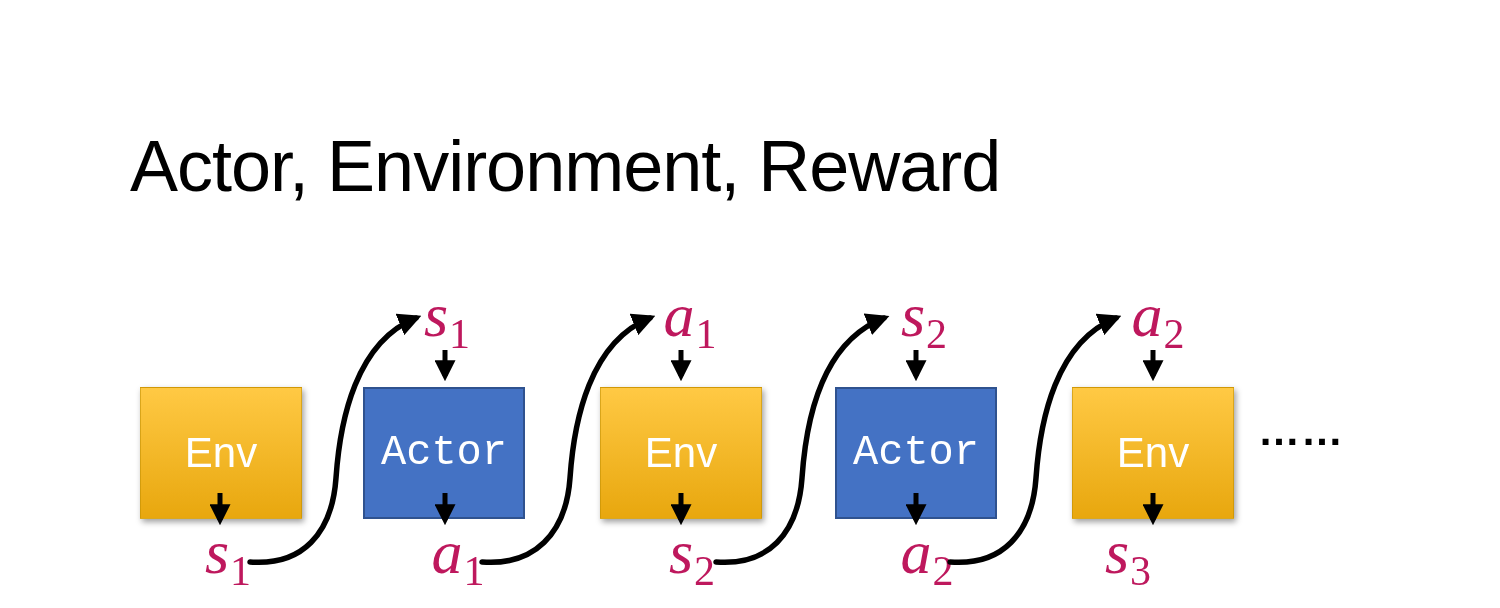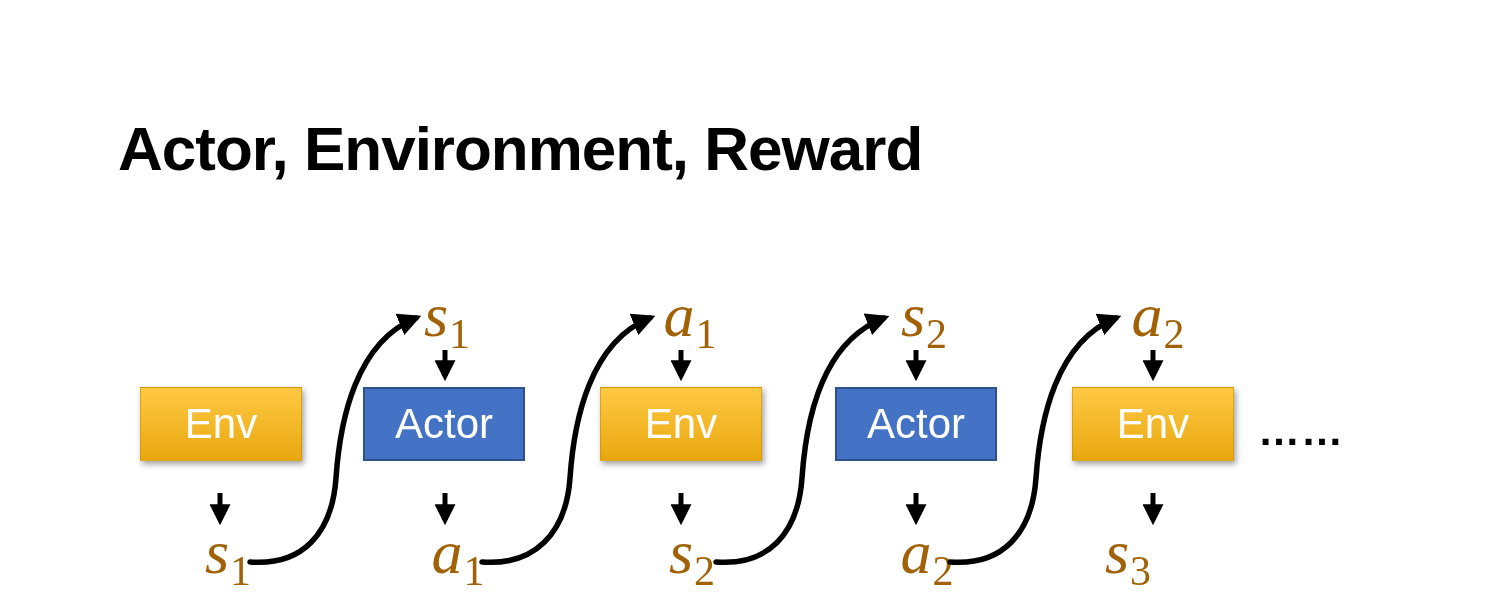"Actor, Environment, Reward" .title { font-size: 62px -> 72px; font-weight: 700 -> 400; margin: 0 -> 12px }
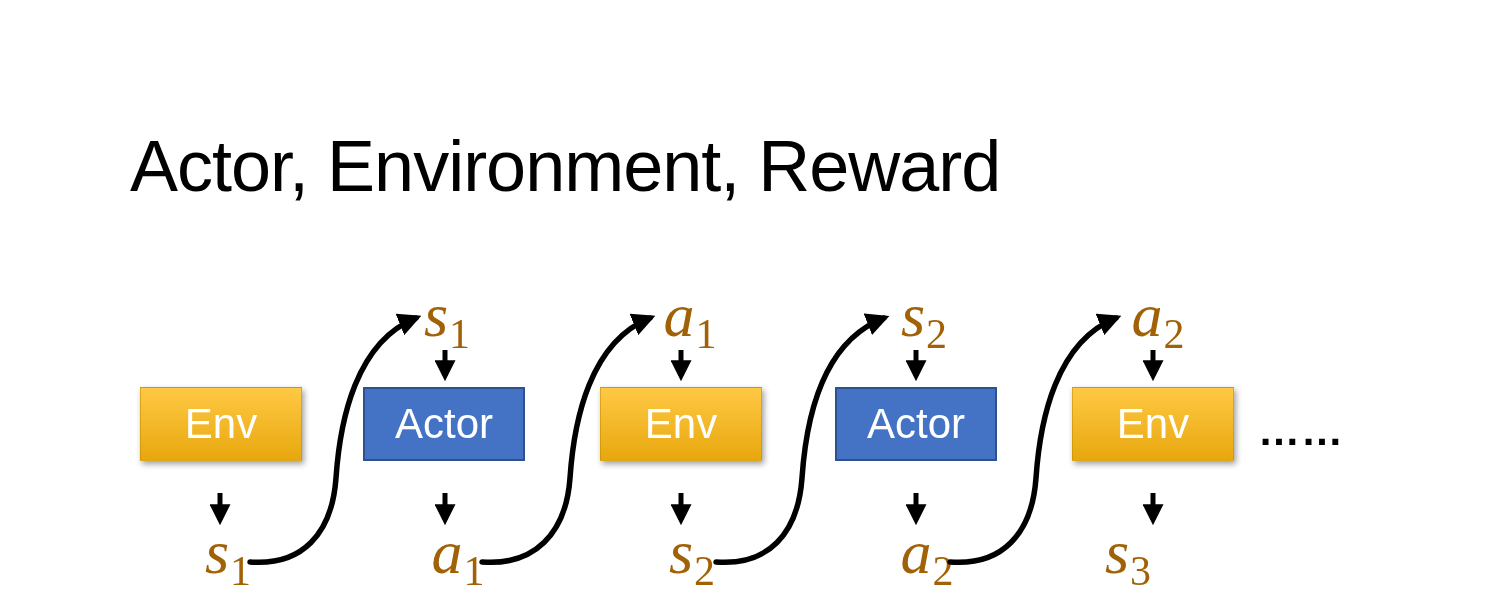"s1" .mlabel { color: #a16207 -> #be185d }
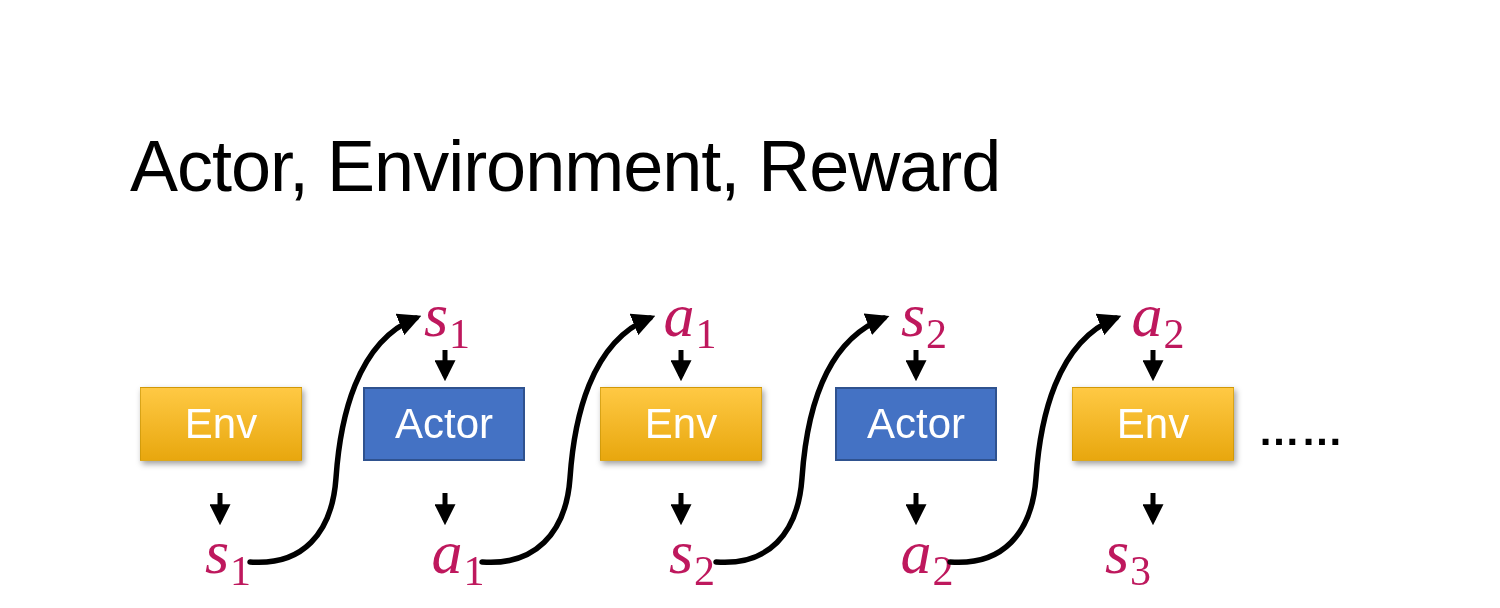"Env" .box { height: 74px -> 132px }
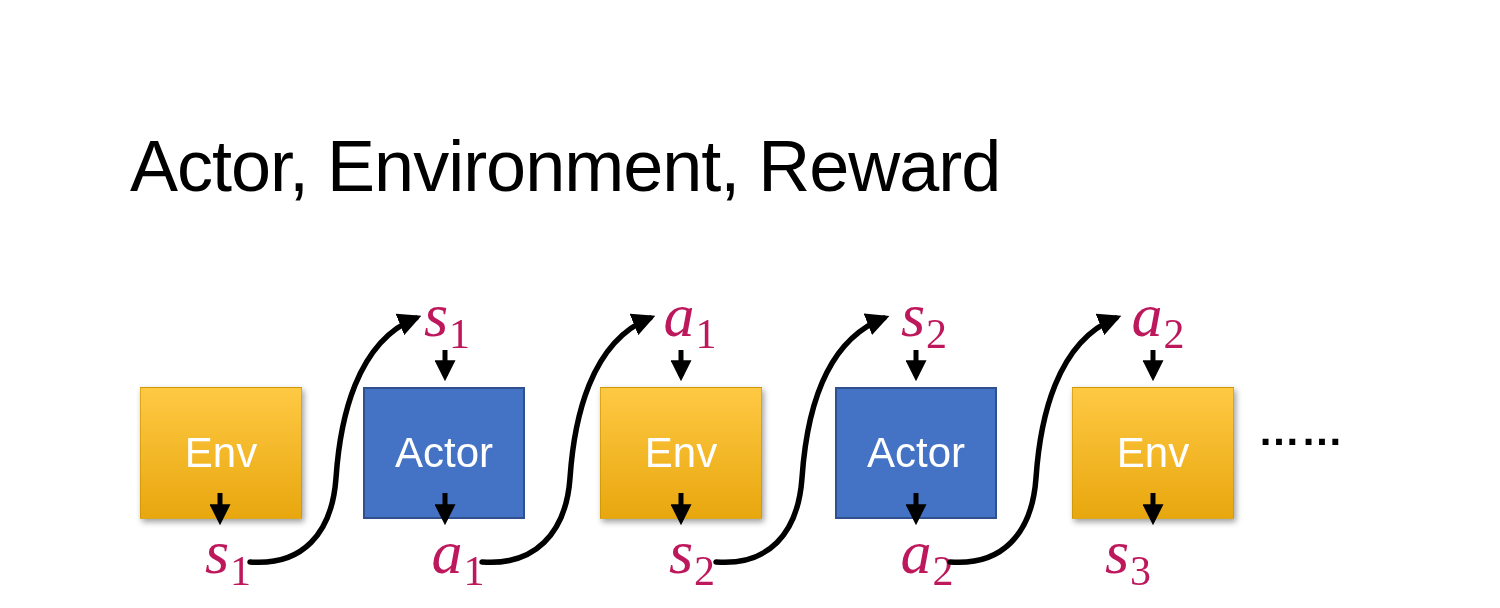"Actor" .box.actor { font-family: none -> Liberation Mono, monospace }
